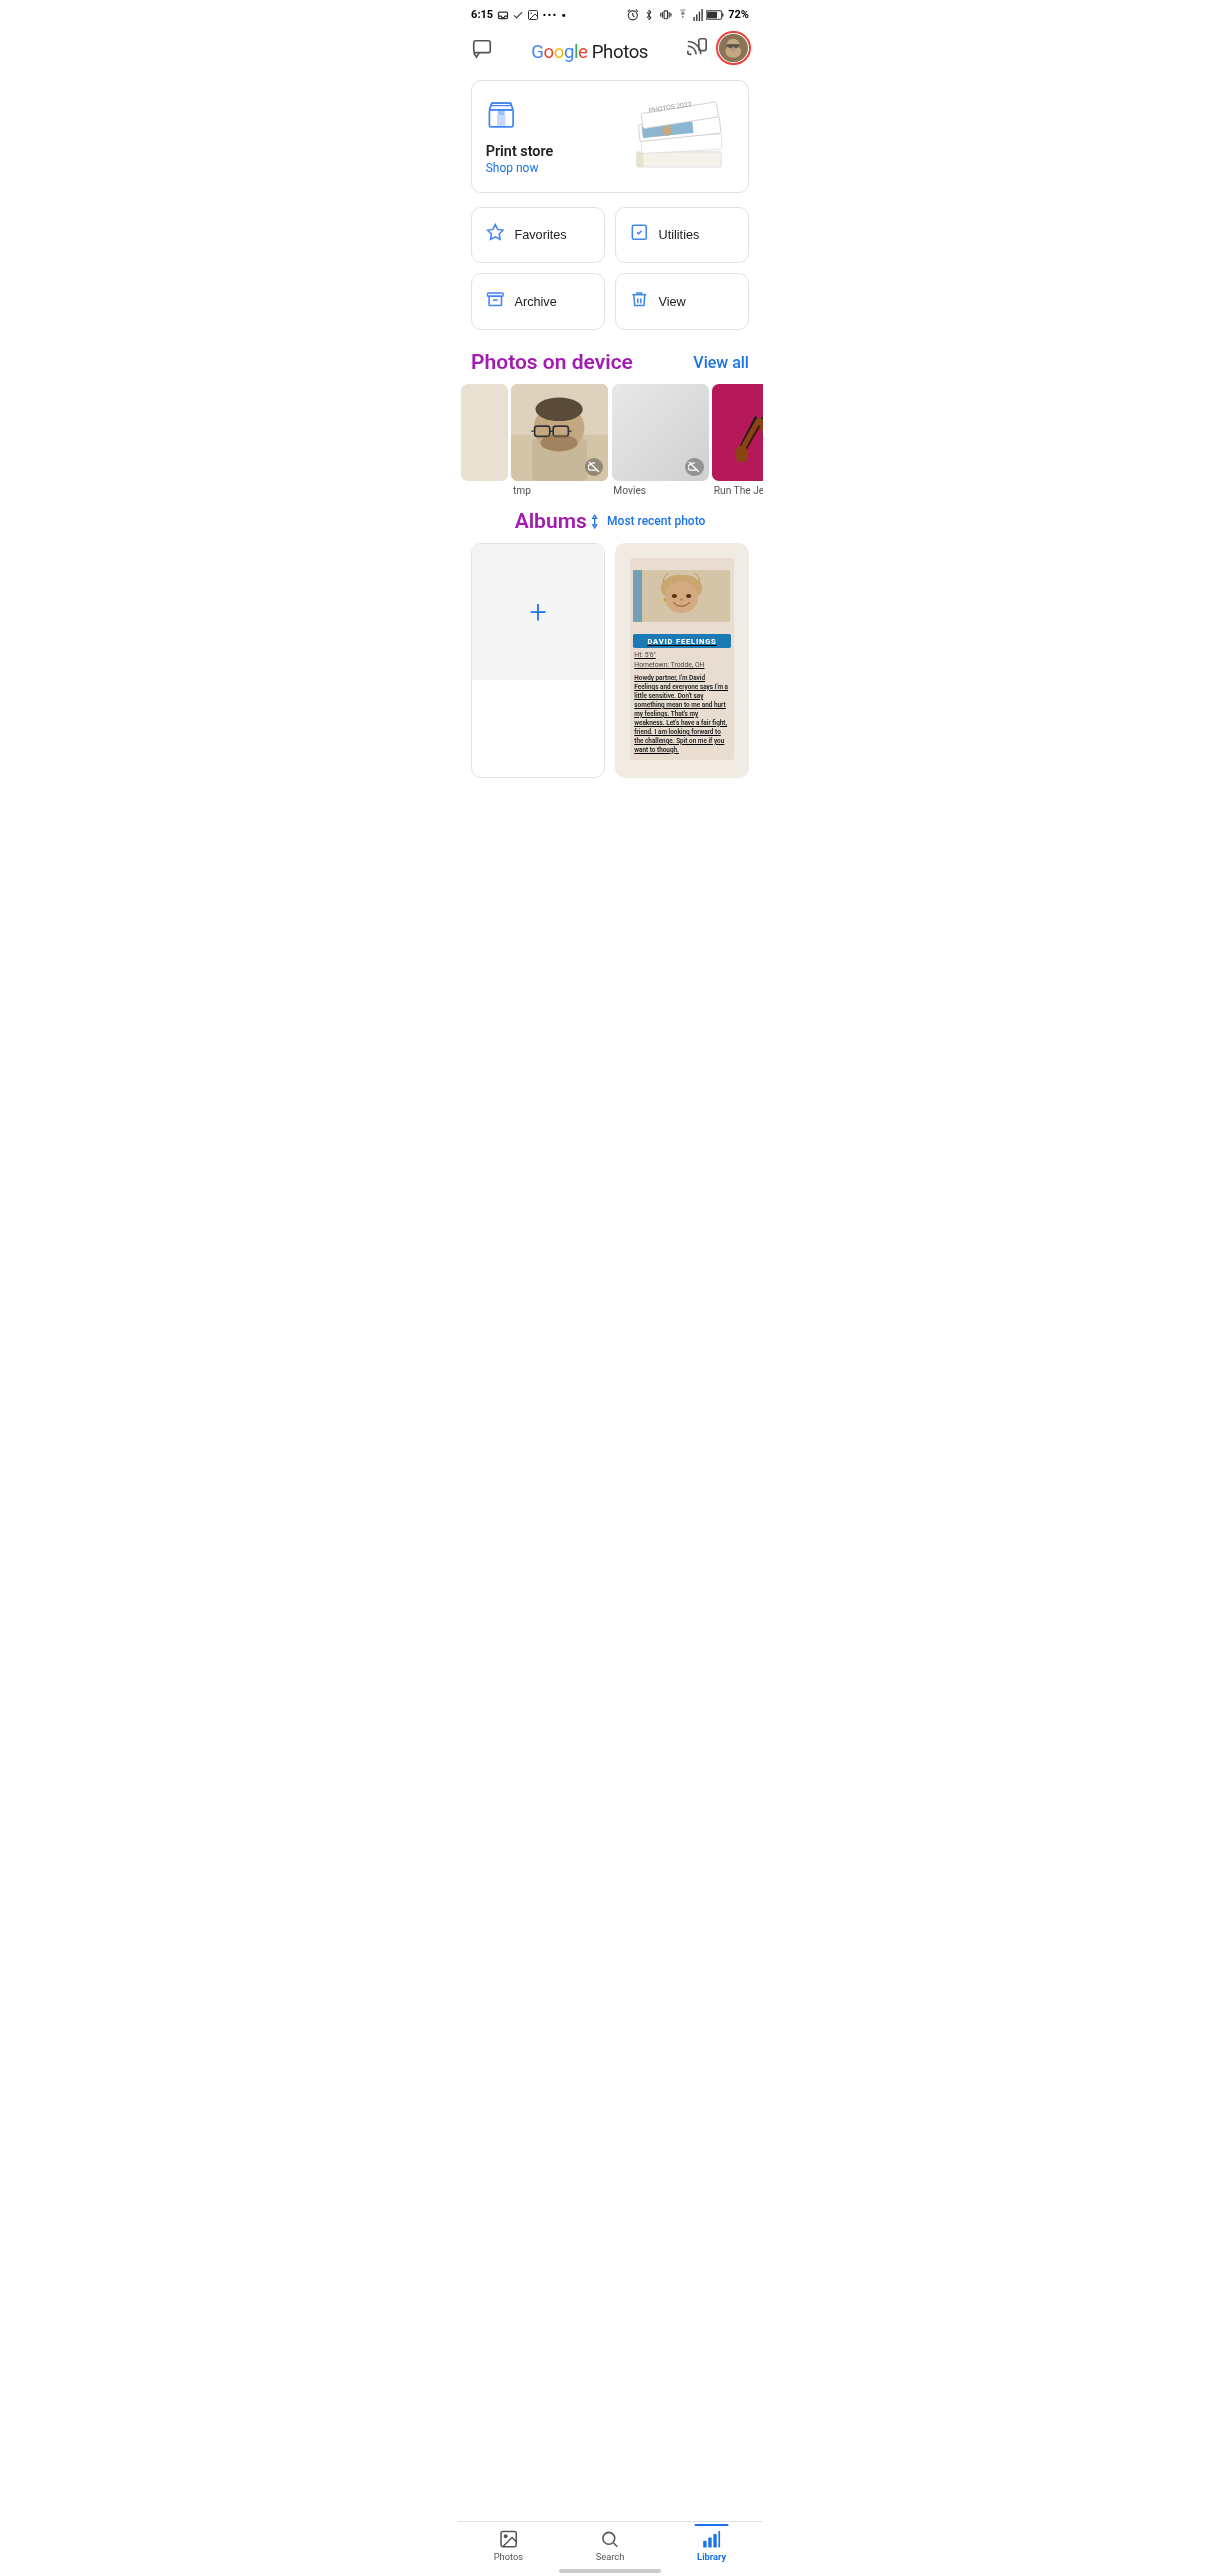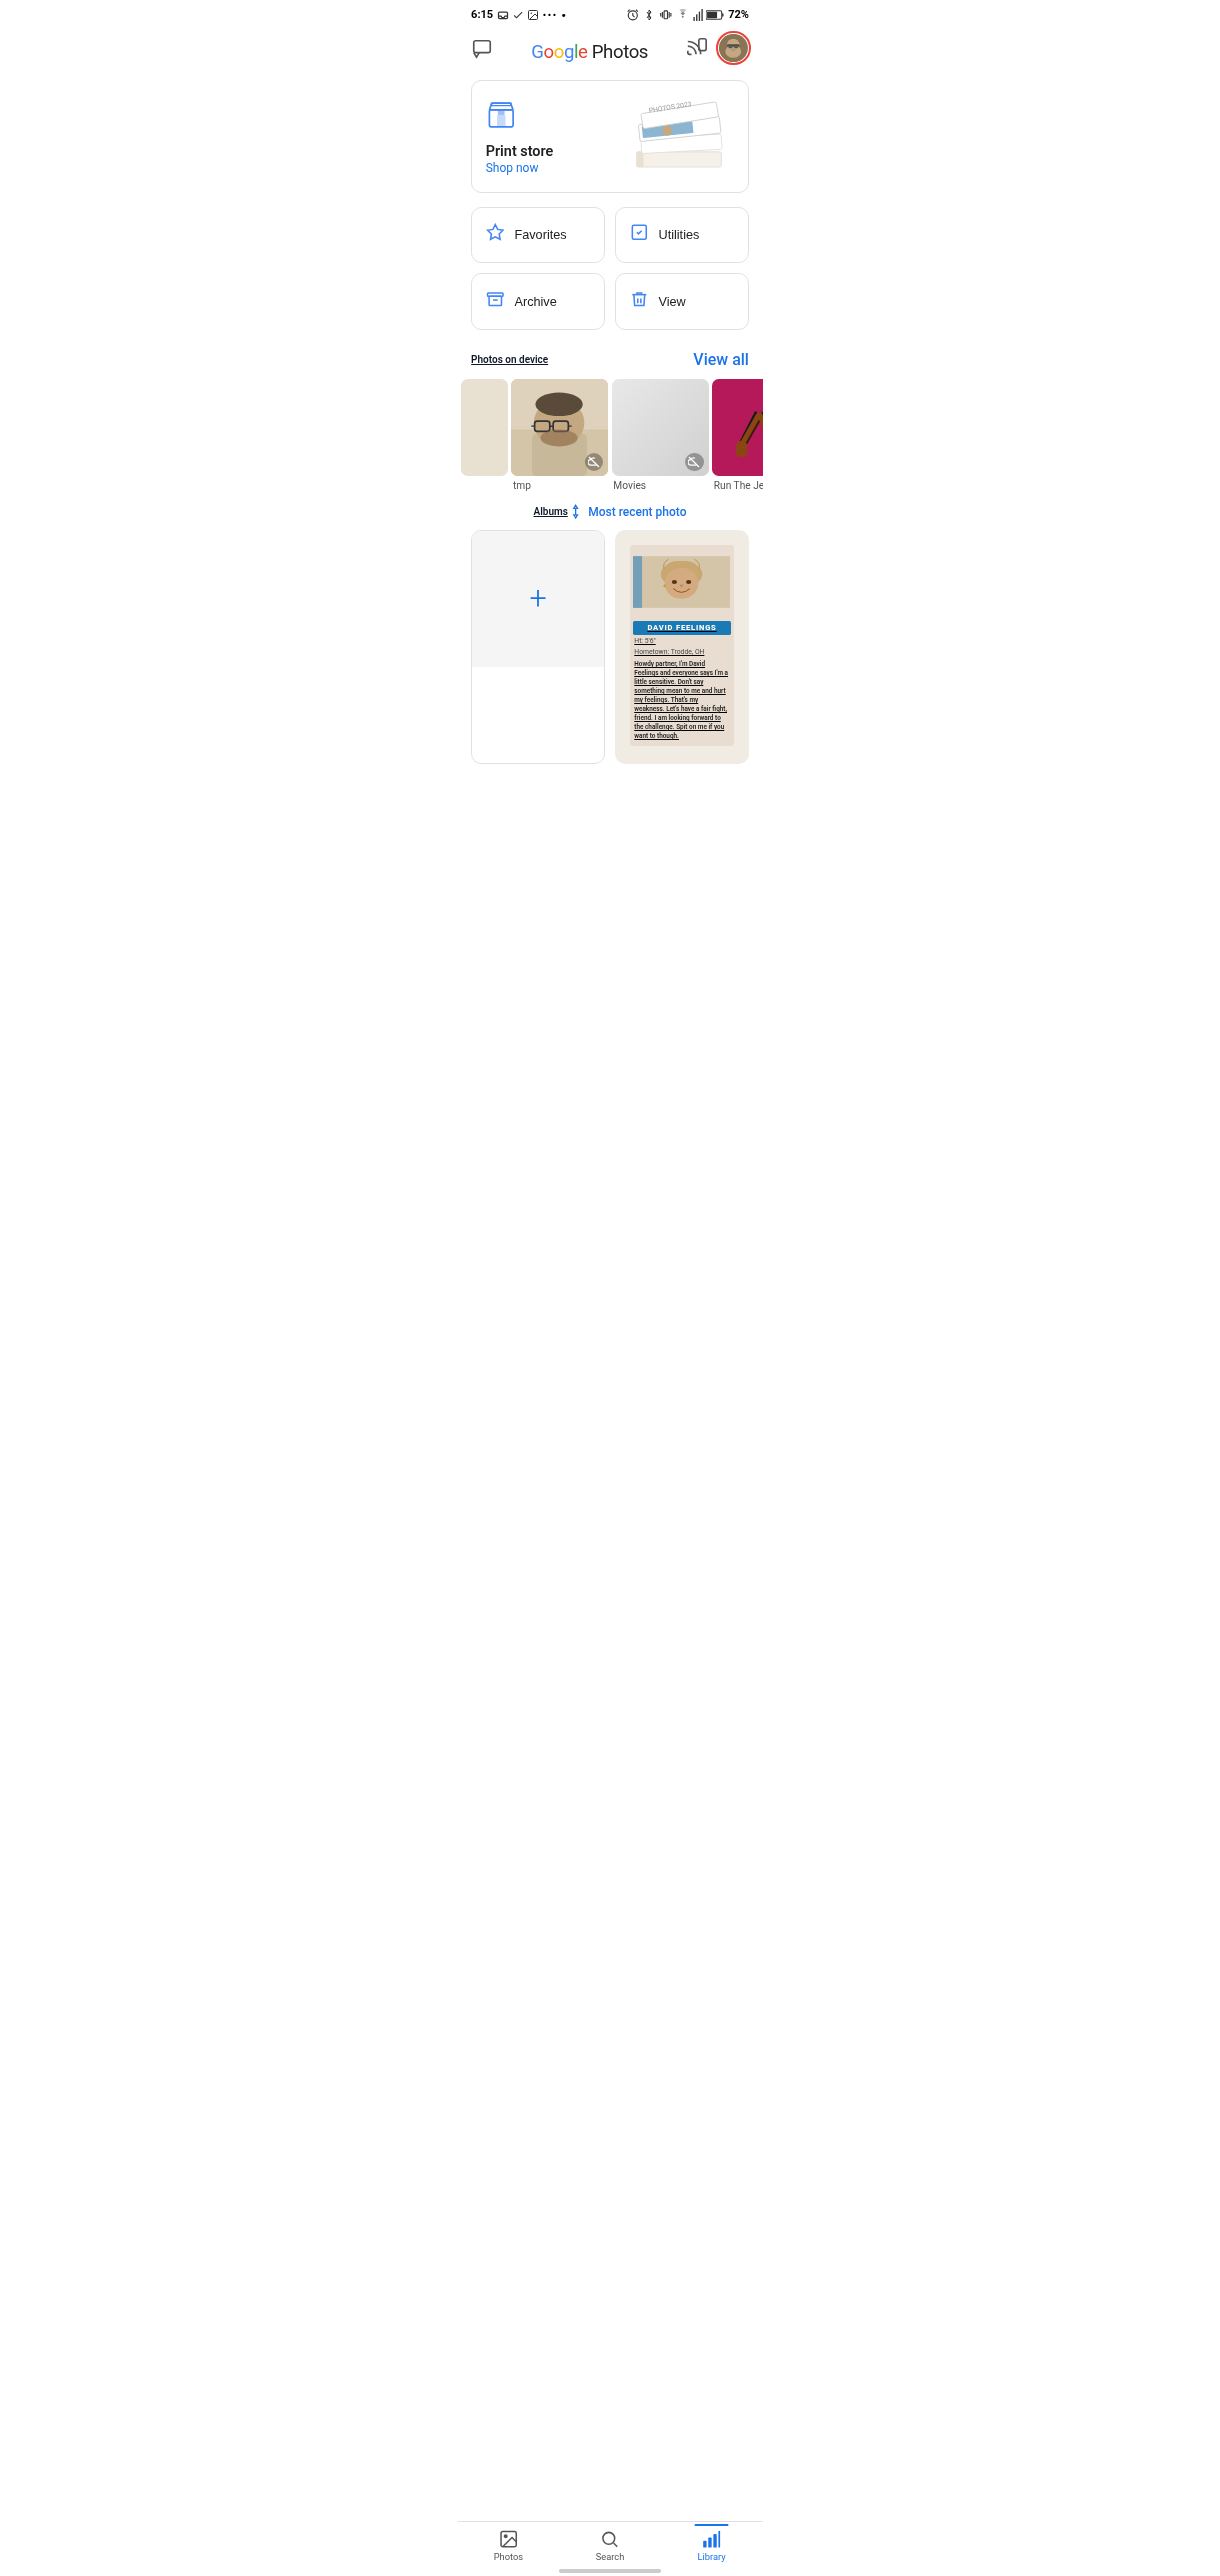"Photos on device" .section-title { color: #0f172a -> #a21caf; font-size: 10px -> 21px; text-decoration: underline -> none }
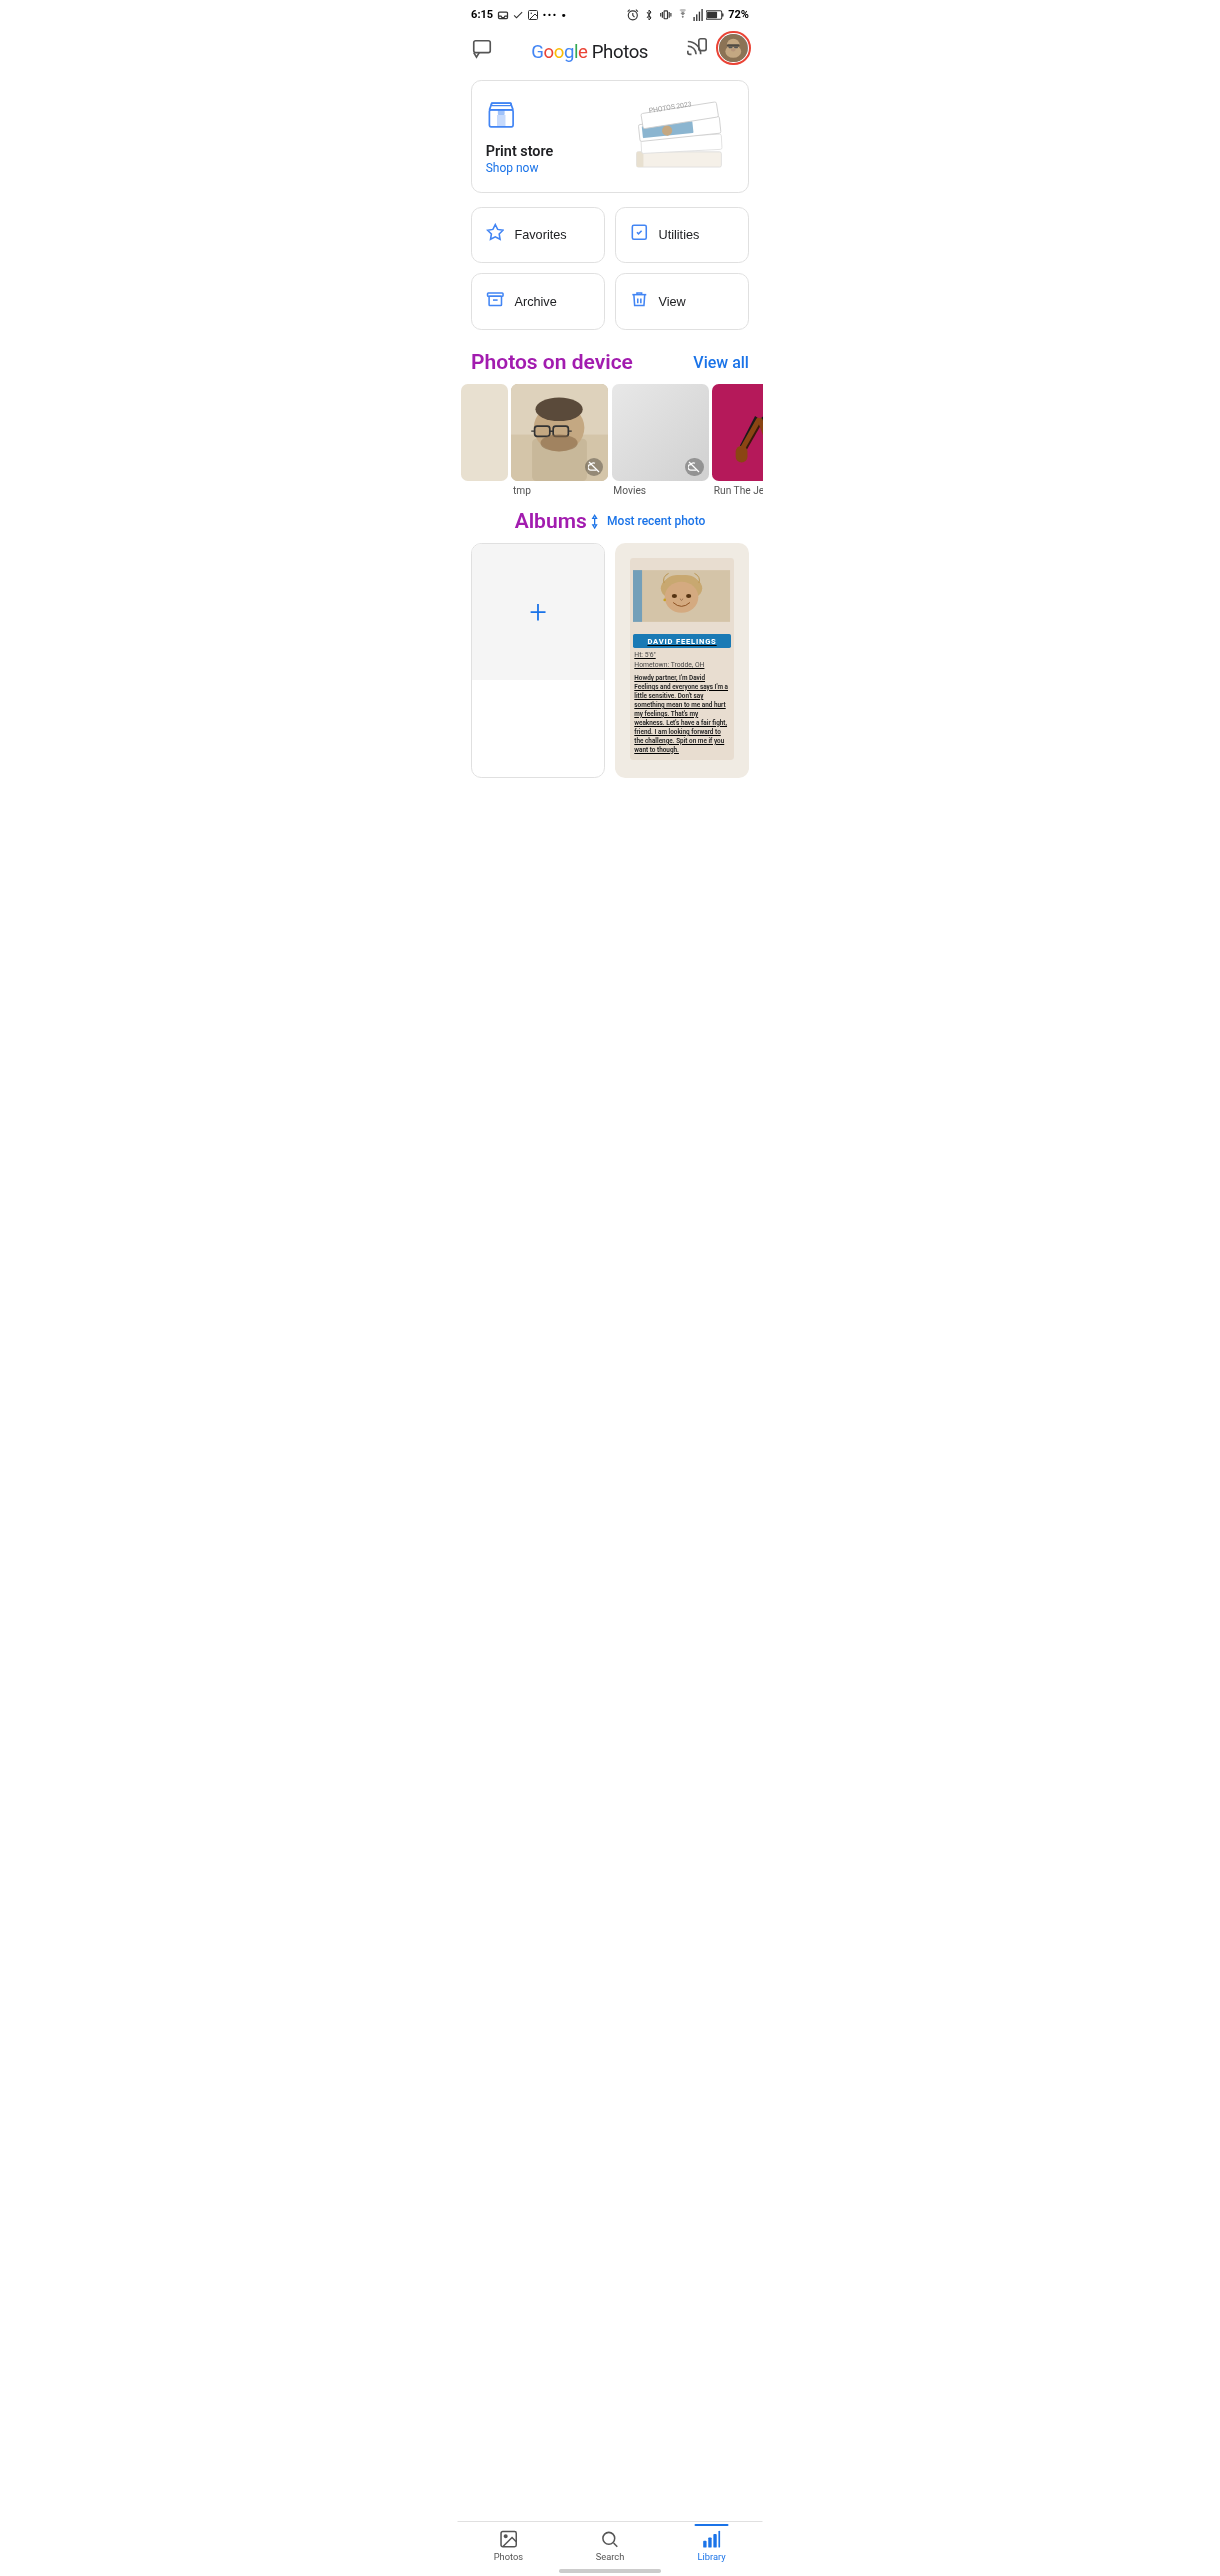"Library" .nav-label.active { font-weight: 400 -> 700 }
